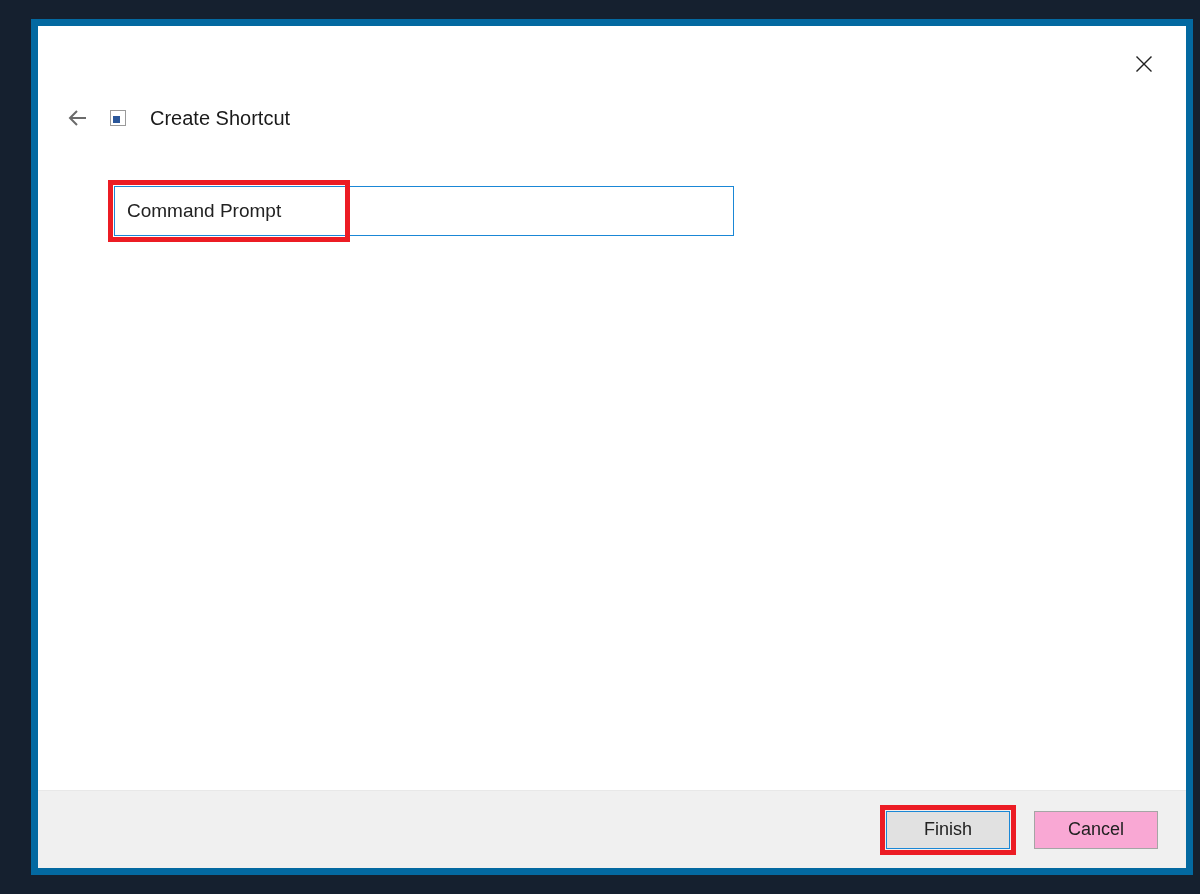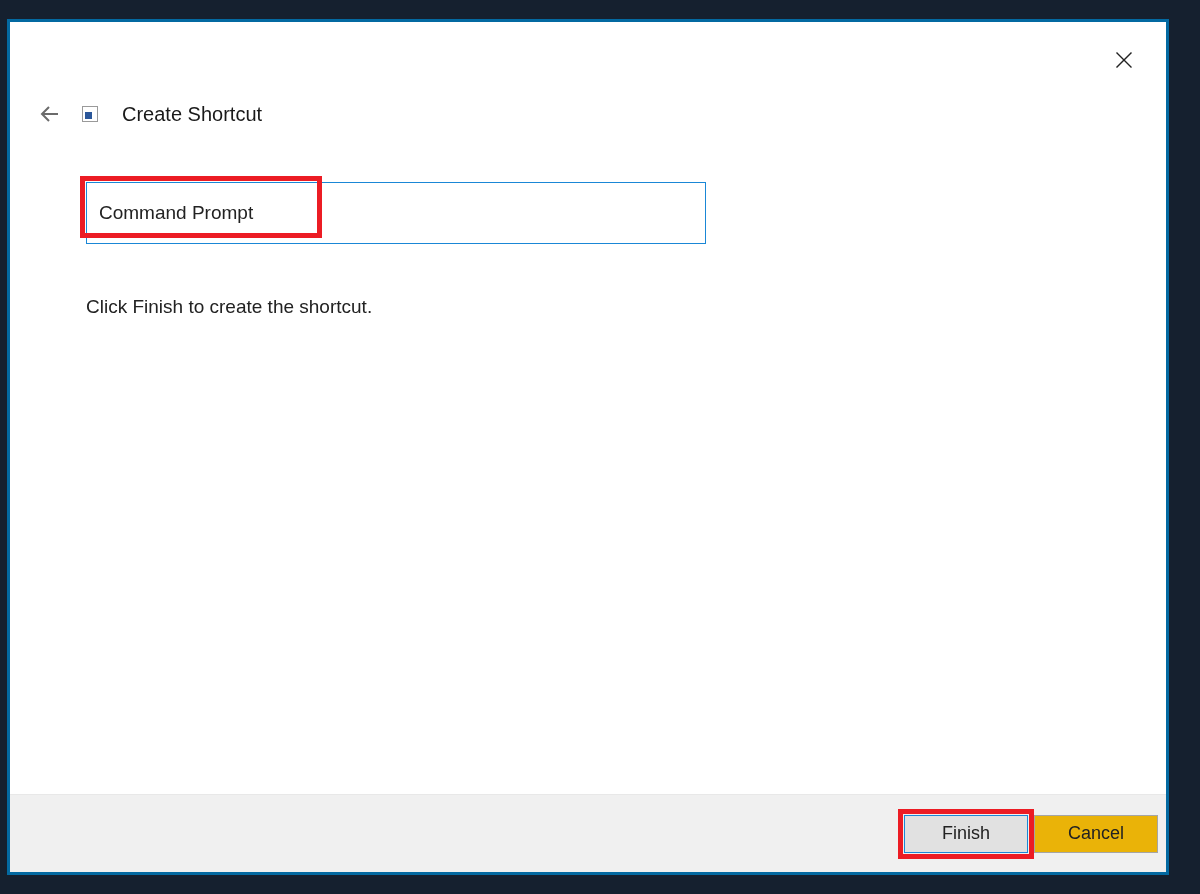"Create Shortcut" .outer-frame { border: 3px solid #0369a1 -> 7px solid #0369a1; left: 7px -> 31px }
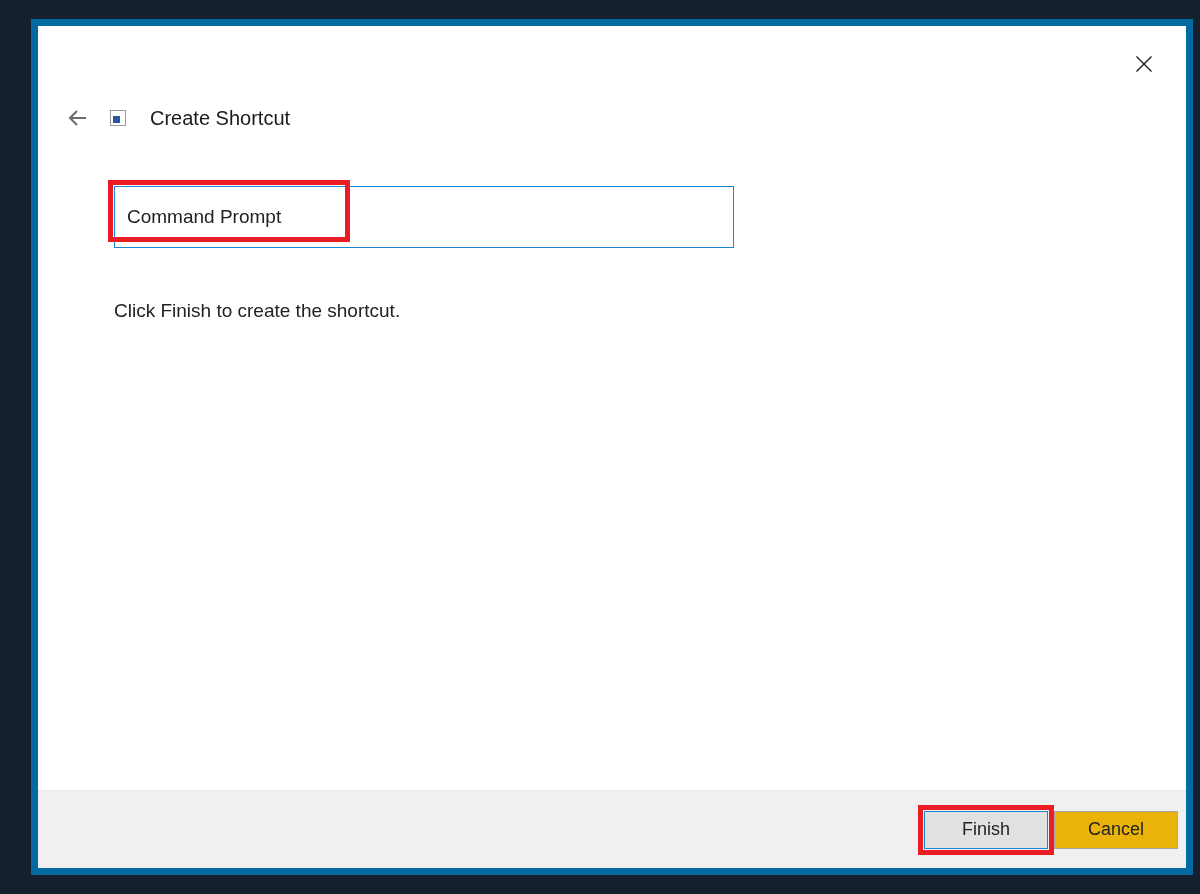"Command Prompt" .input-wrap { height: 62px -> 50px; margin-bottom: 52px -> 24px }
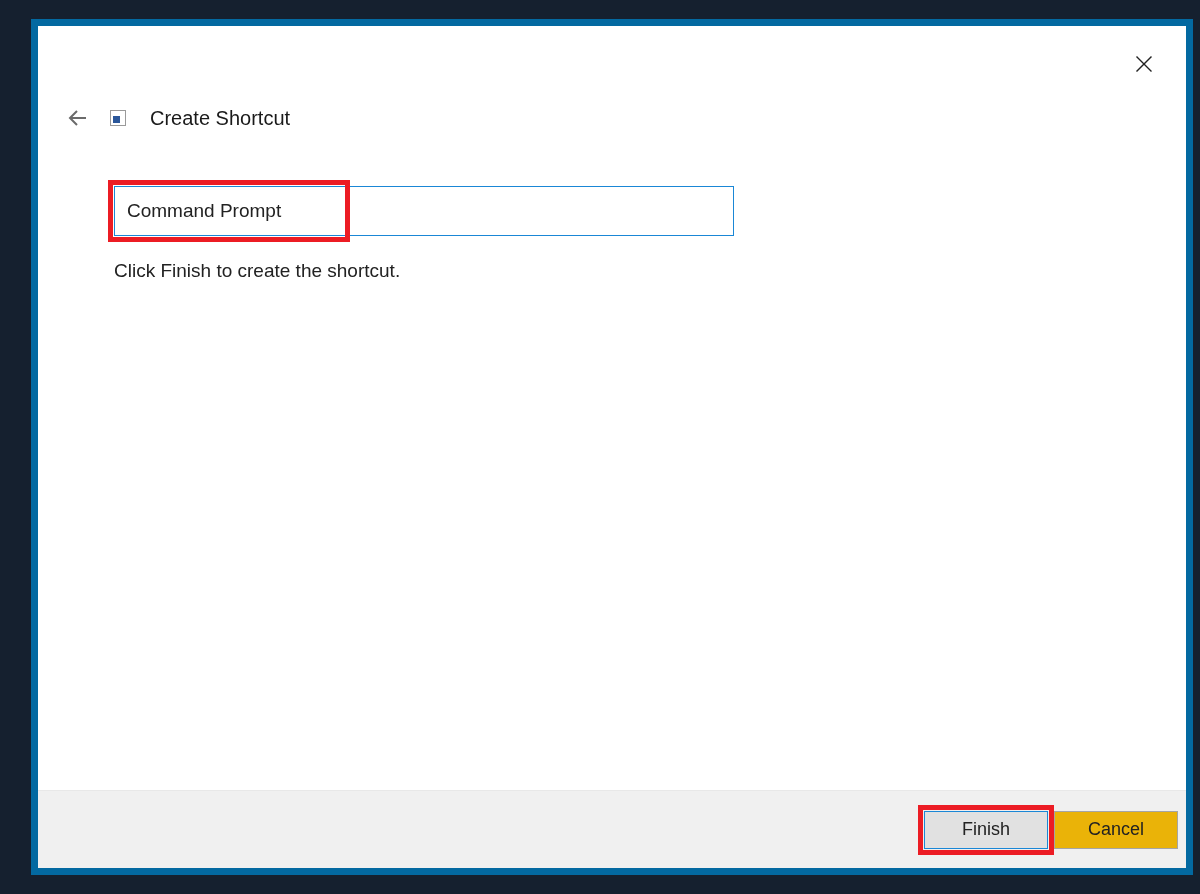"Click Finish to create the" div.hint-text { html: <div>Click Finish to create the shortcut.</div> -> none }
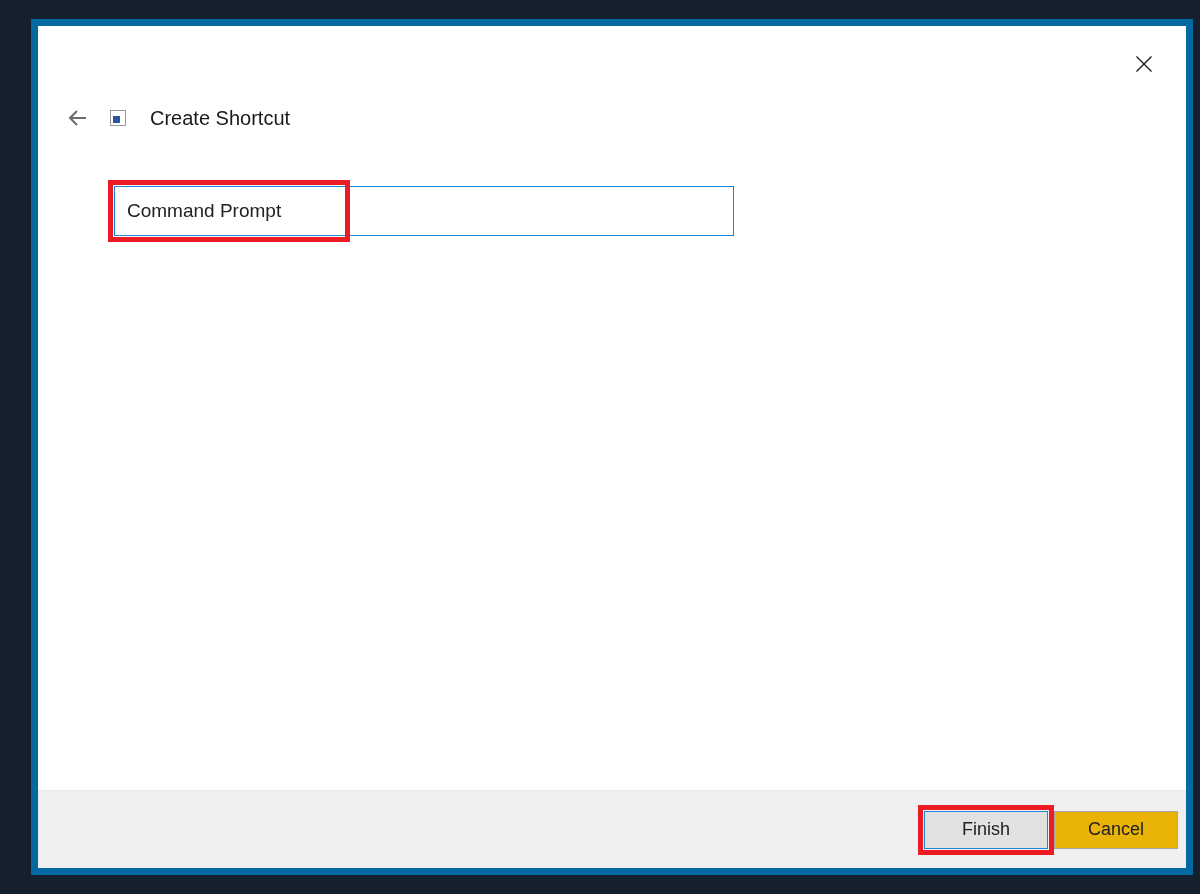"Finish" .footer { gap: 6px -> 24px; padding-right: 8px -> 28px }
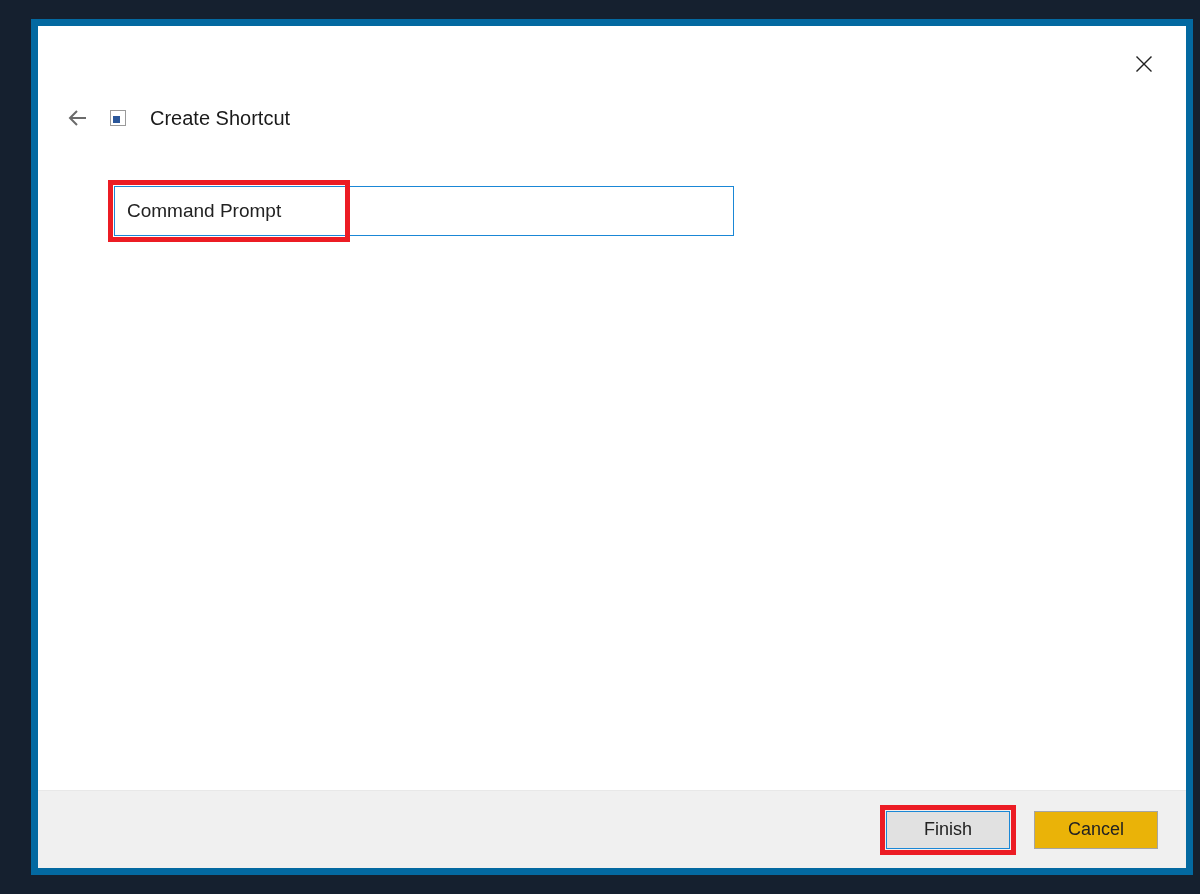"Cancel" .footer-btn { background: #eab308 -> #f9a8d4 }
